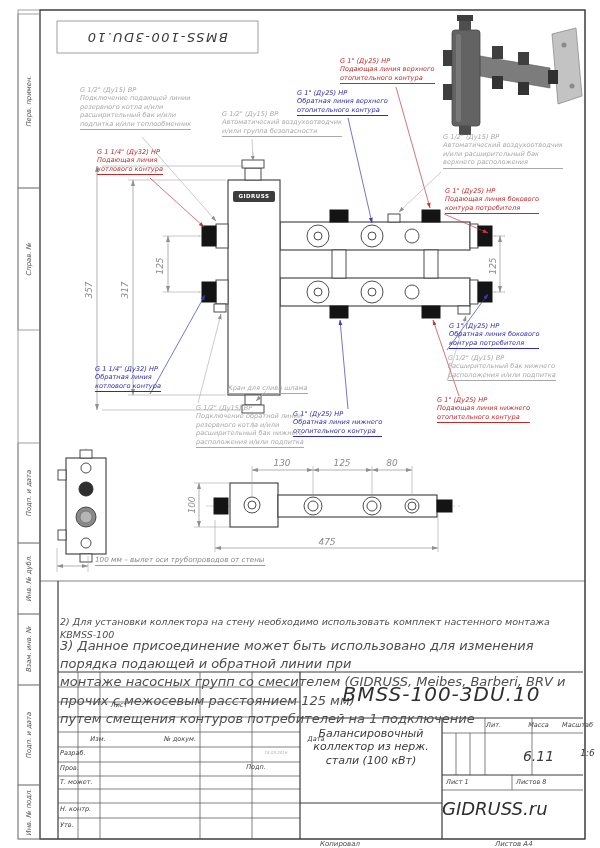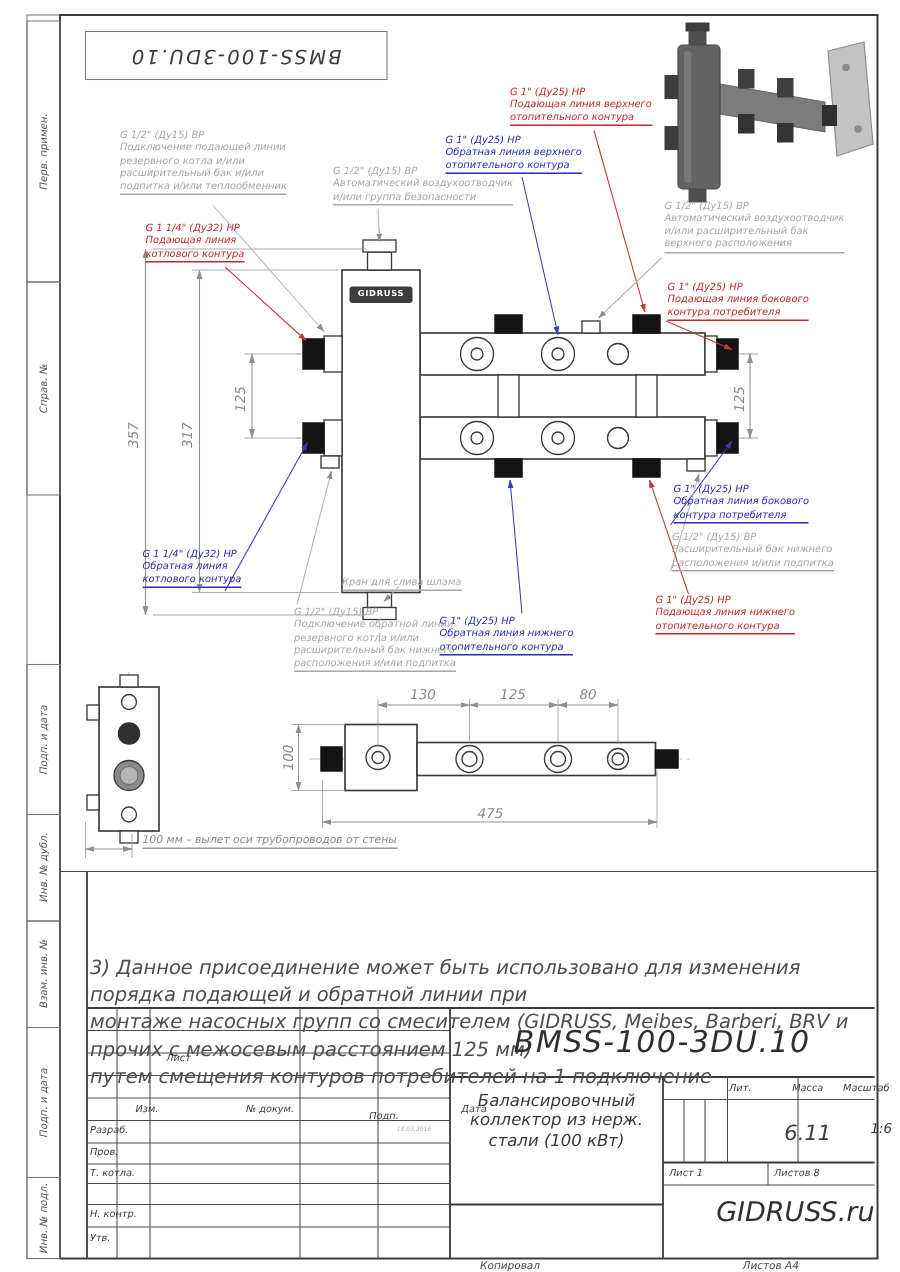"2) Для установки коллектора на" div.note { html: none -> <div>2) Для установки коллектора на стену необходимо использовать комплект настенного монтажа KBMSS-100</div> }
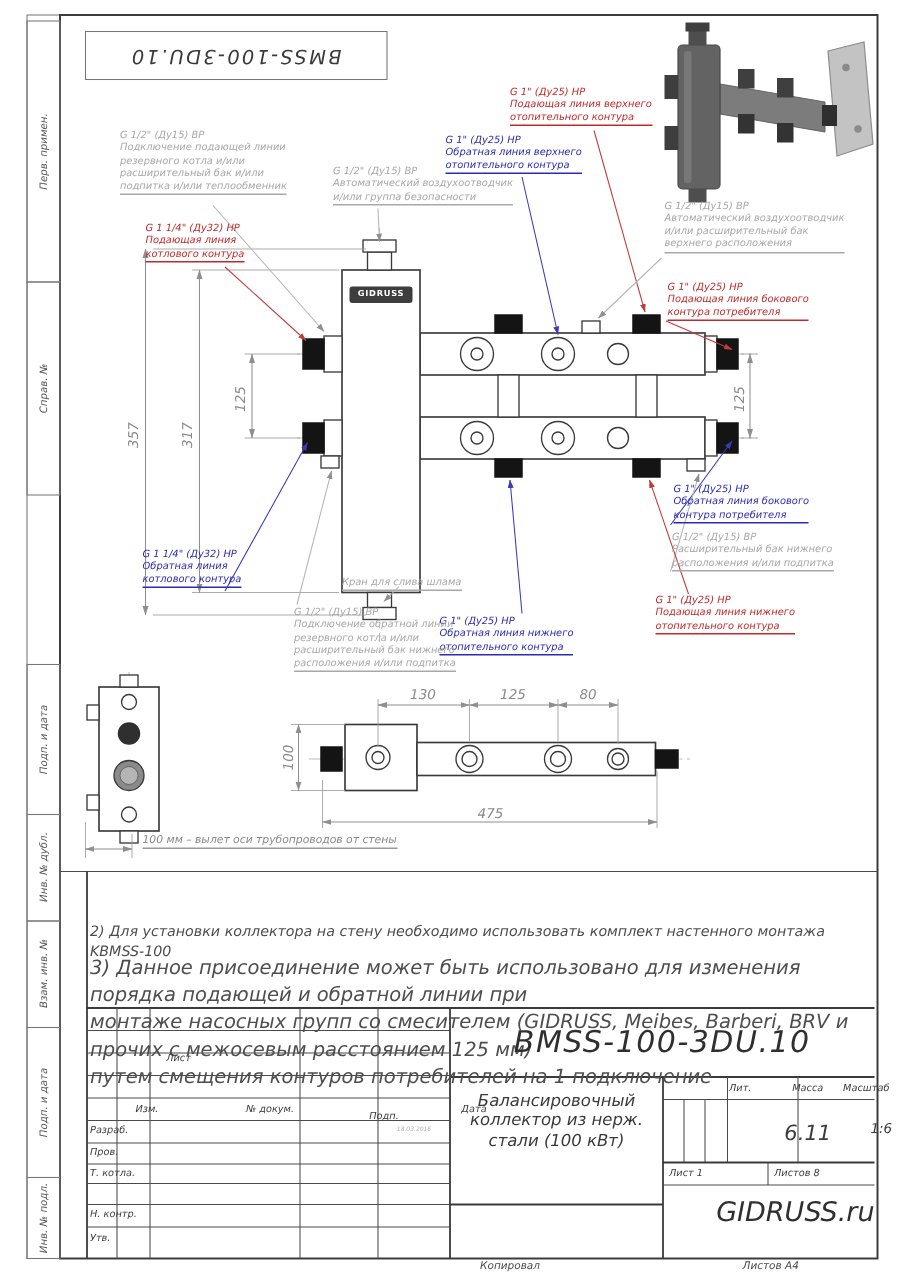"Подп." div.tb { top: 740px -> 763px }
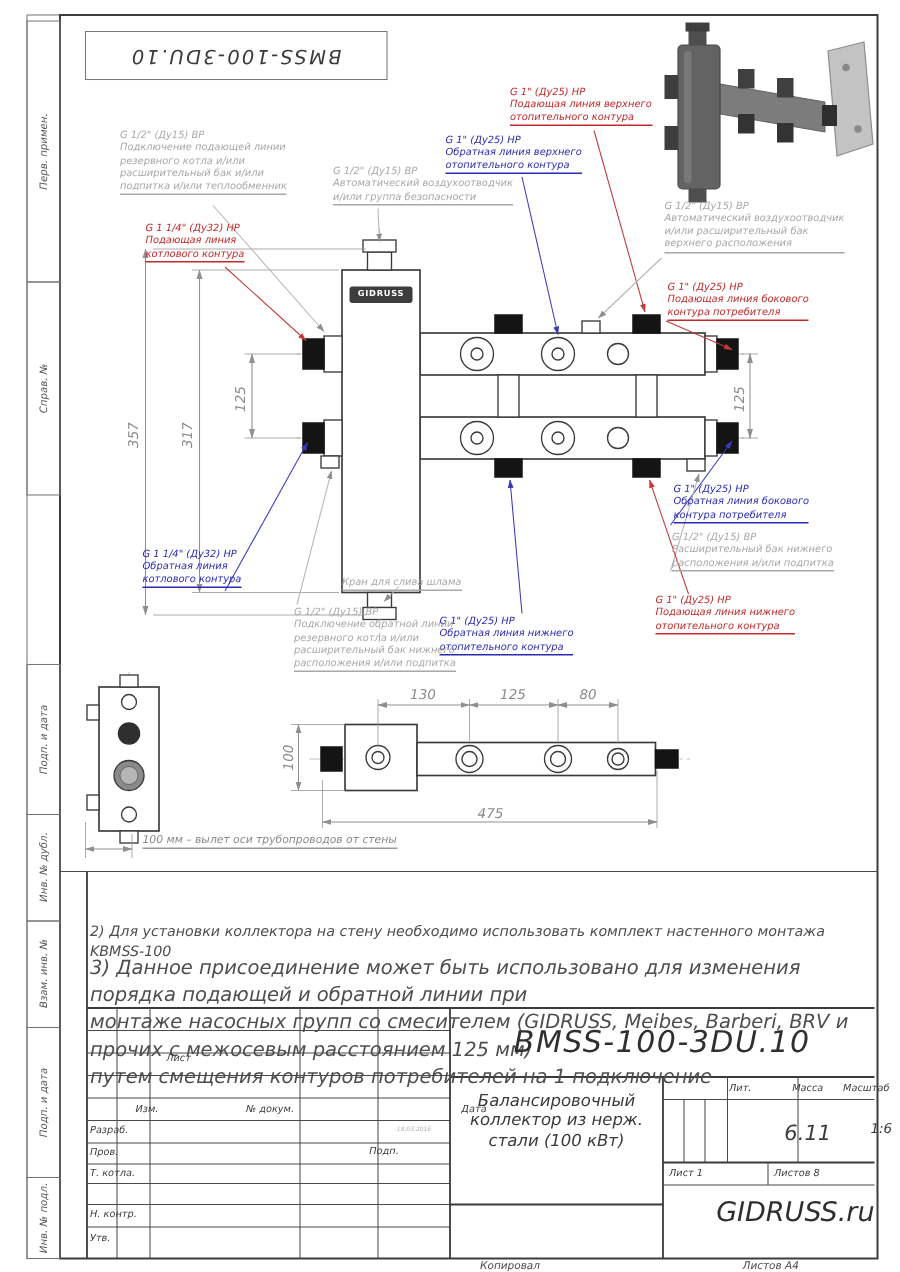"Т. котла." div.tb { text: котла -> может }
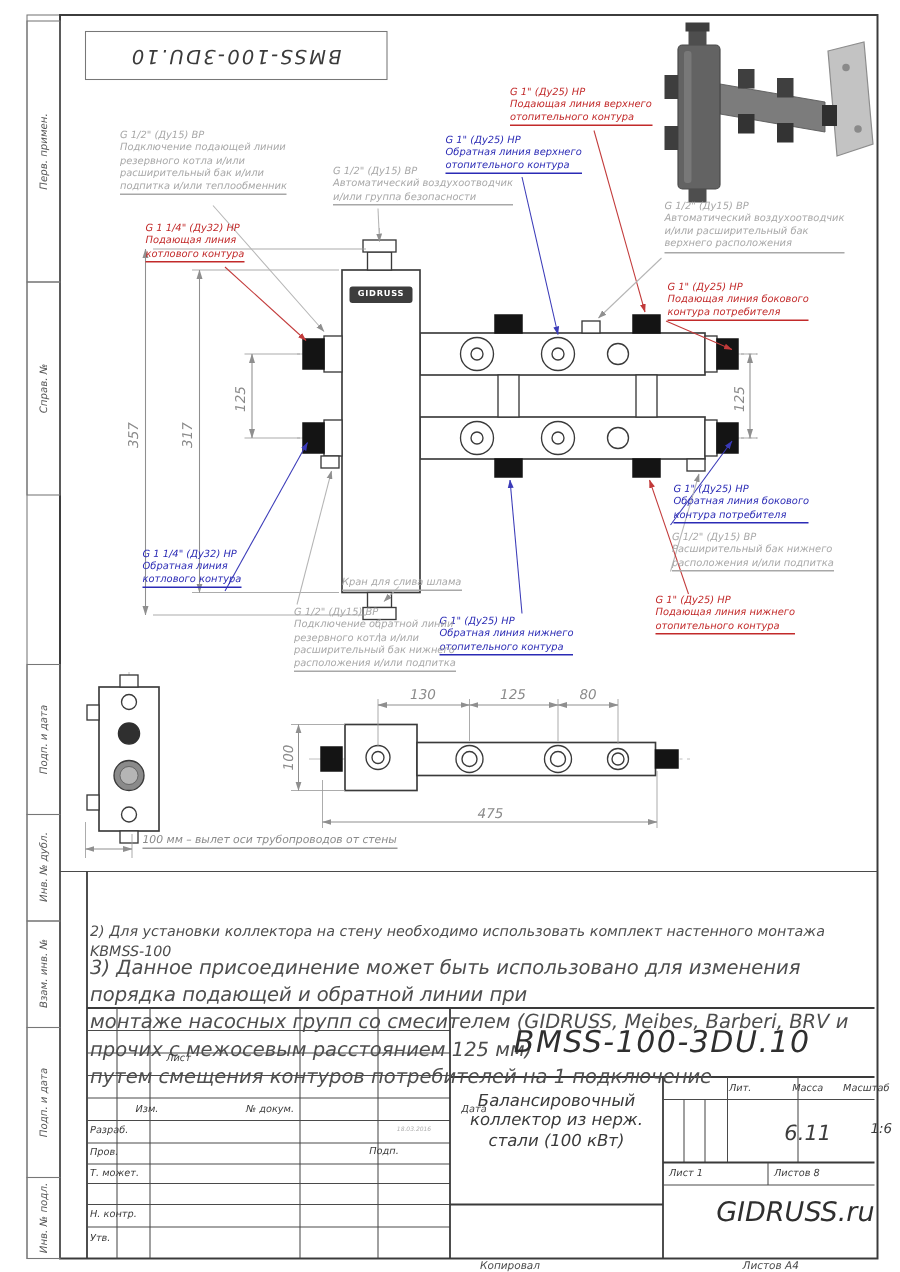"GIDRUSS.ru" .brand { text-align: right -> left }
